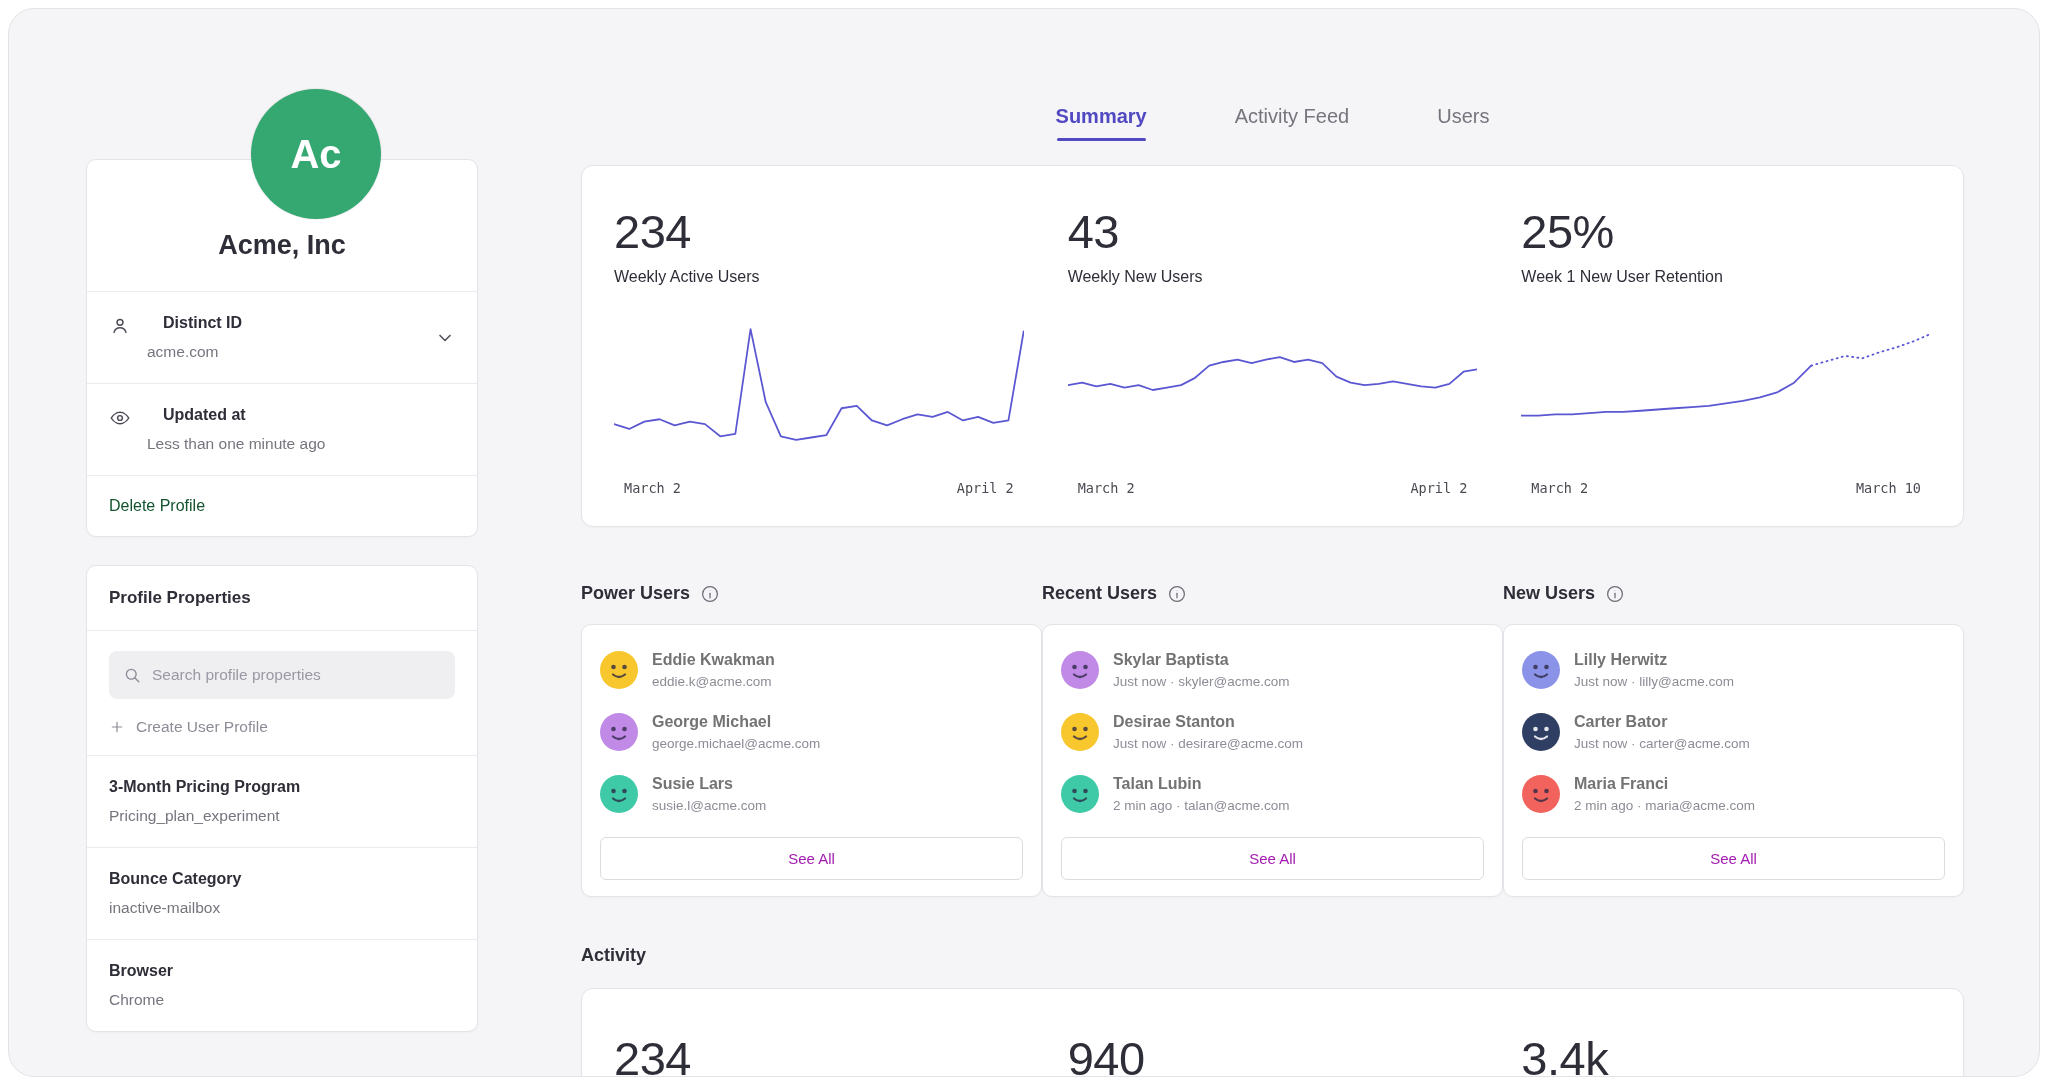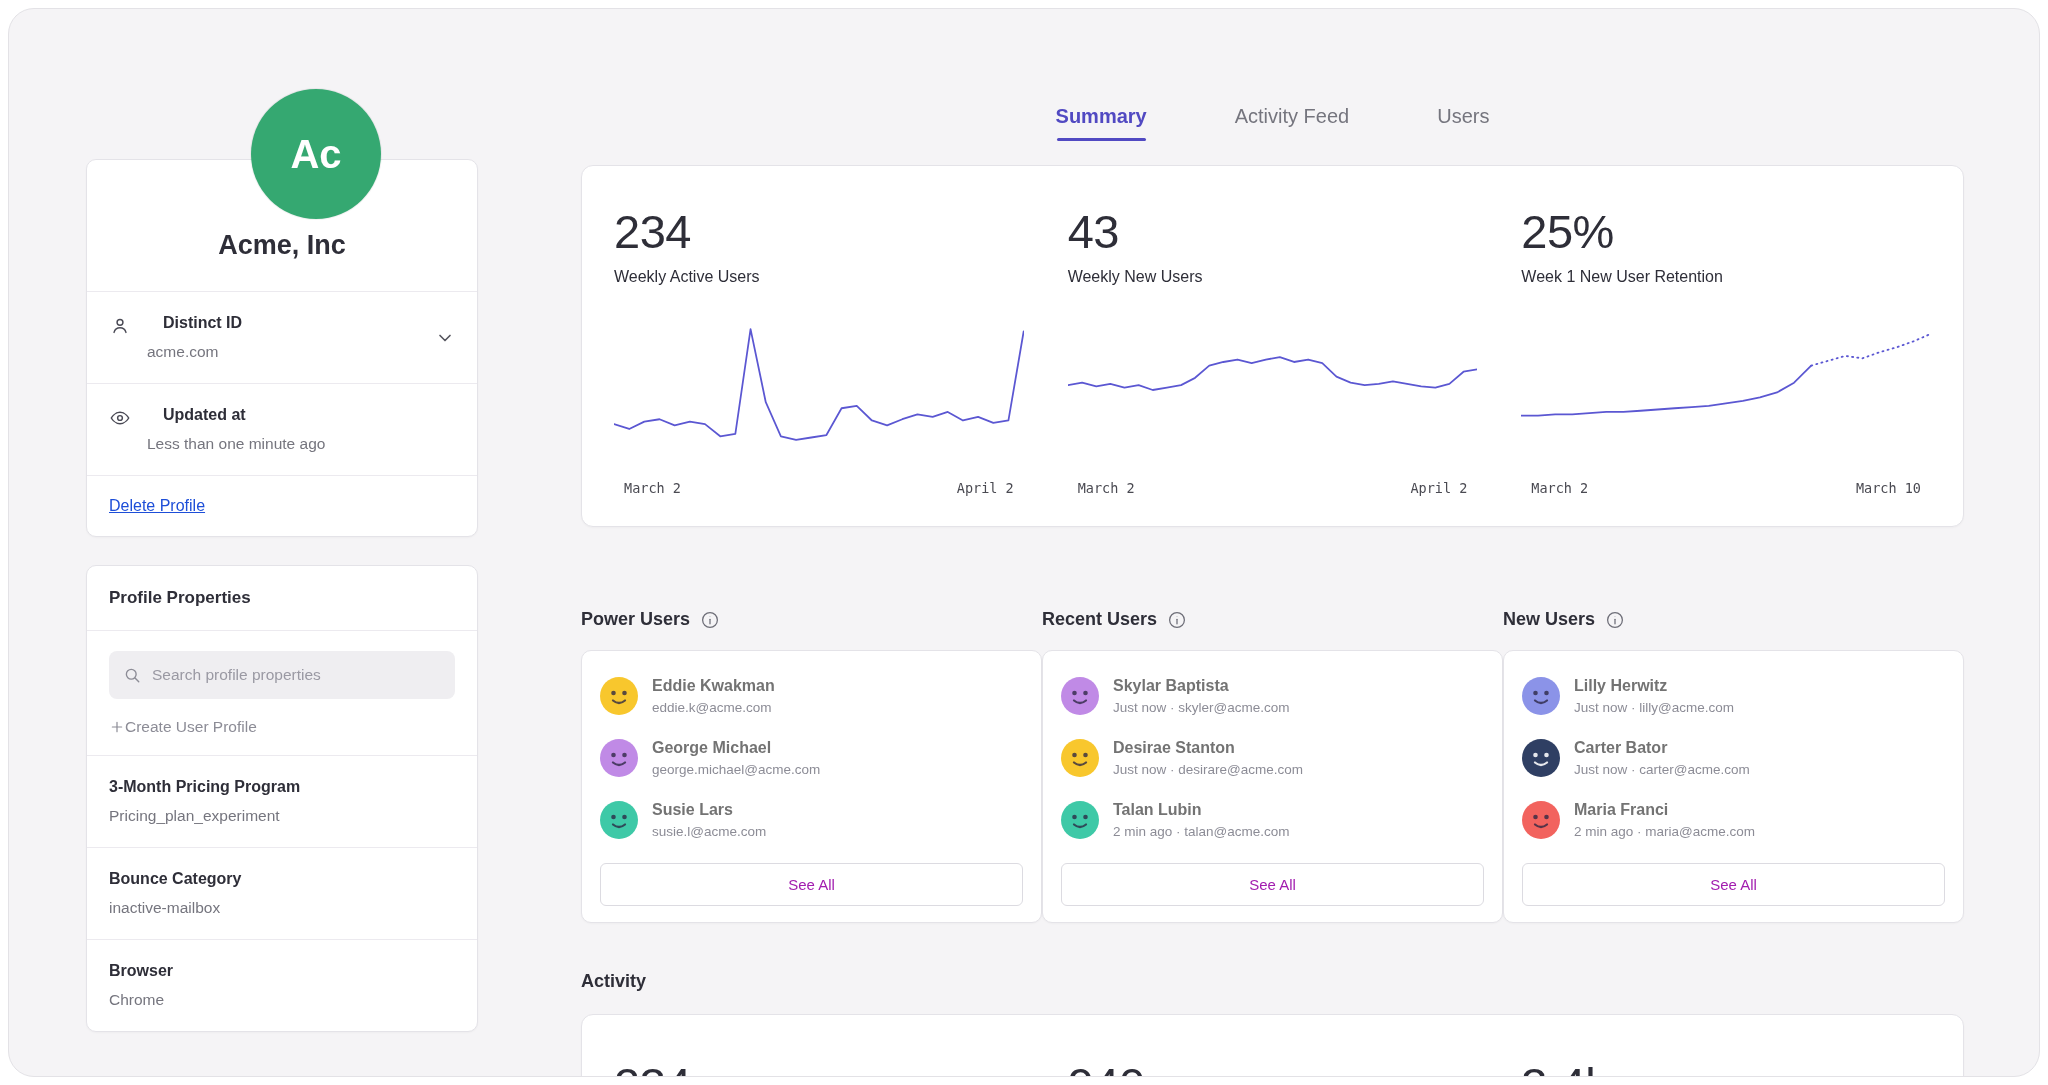"Delete Profile" .delete-row { color: #1d4ed8 -> #14532d; text-decoration: underline -> none }
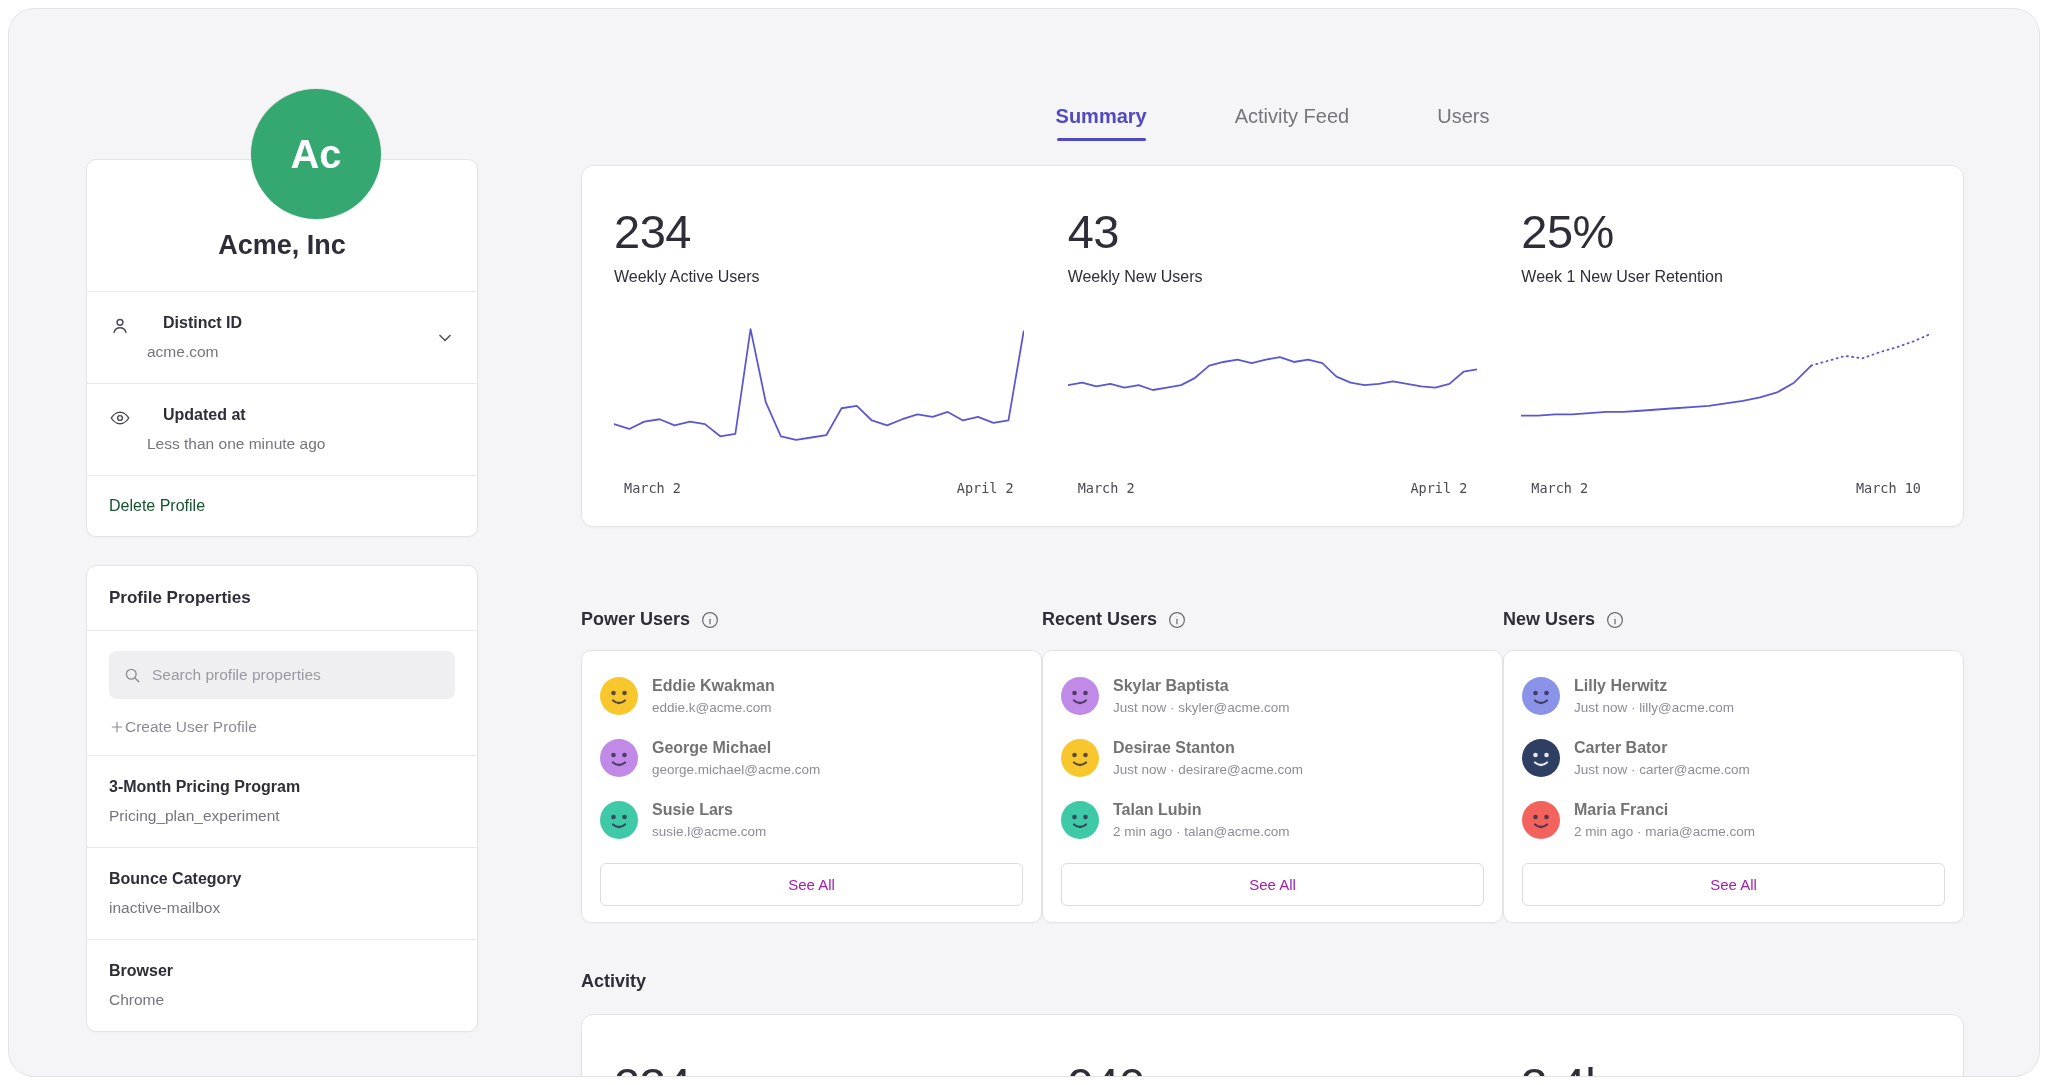"Power Users" .user-sections { margin-top: 82px -> 56px }
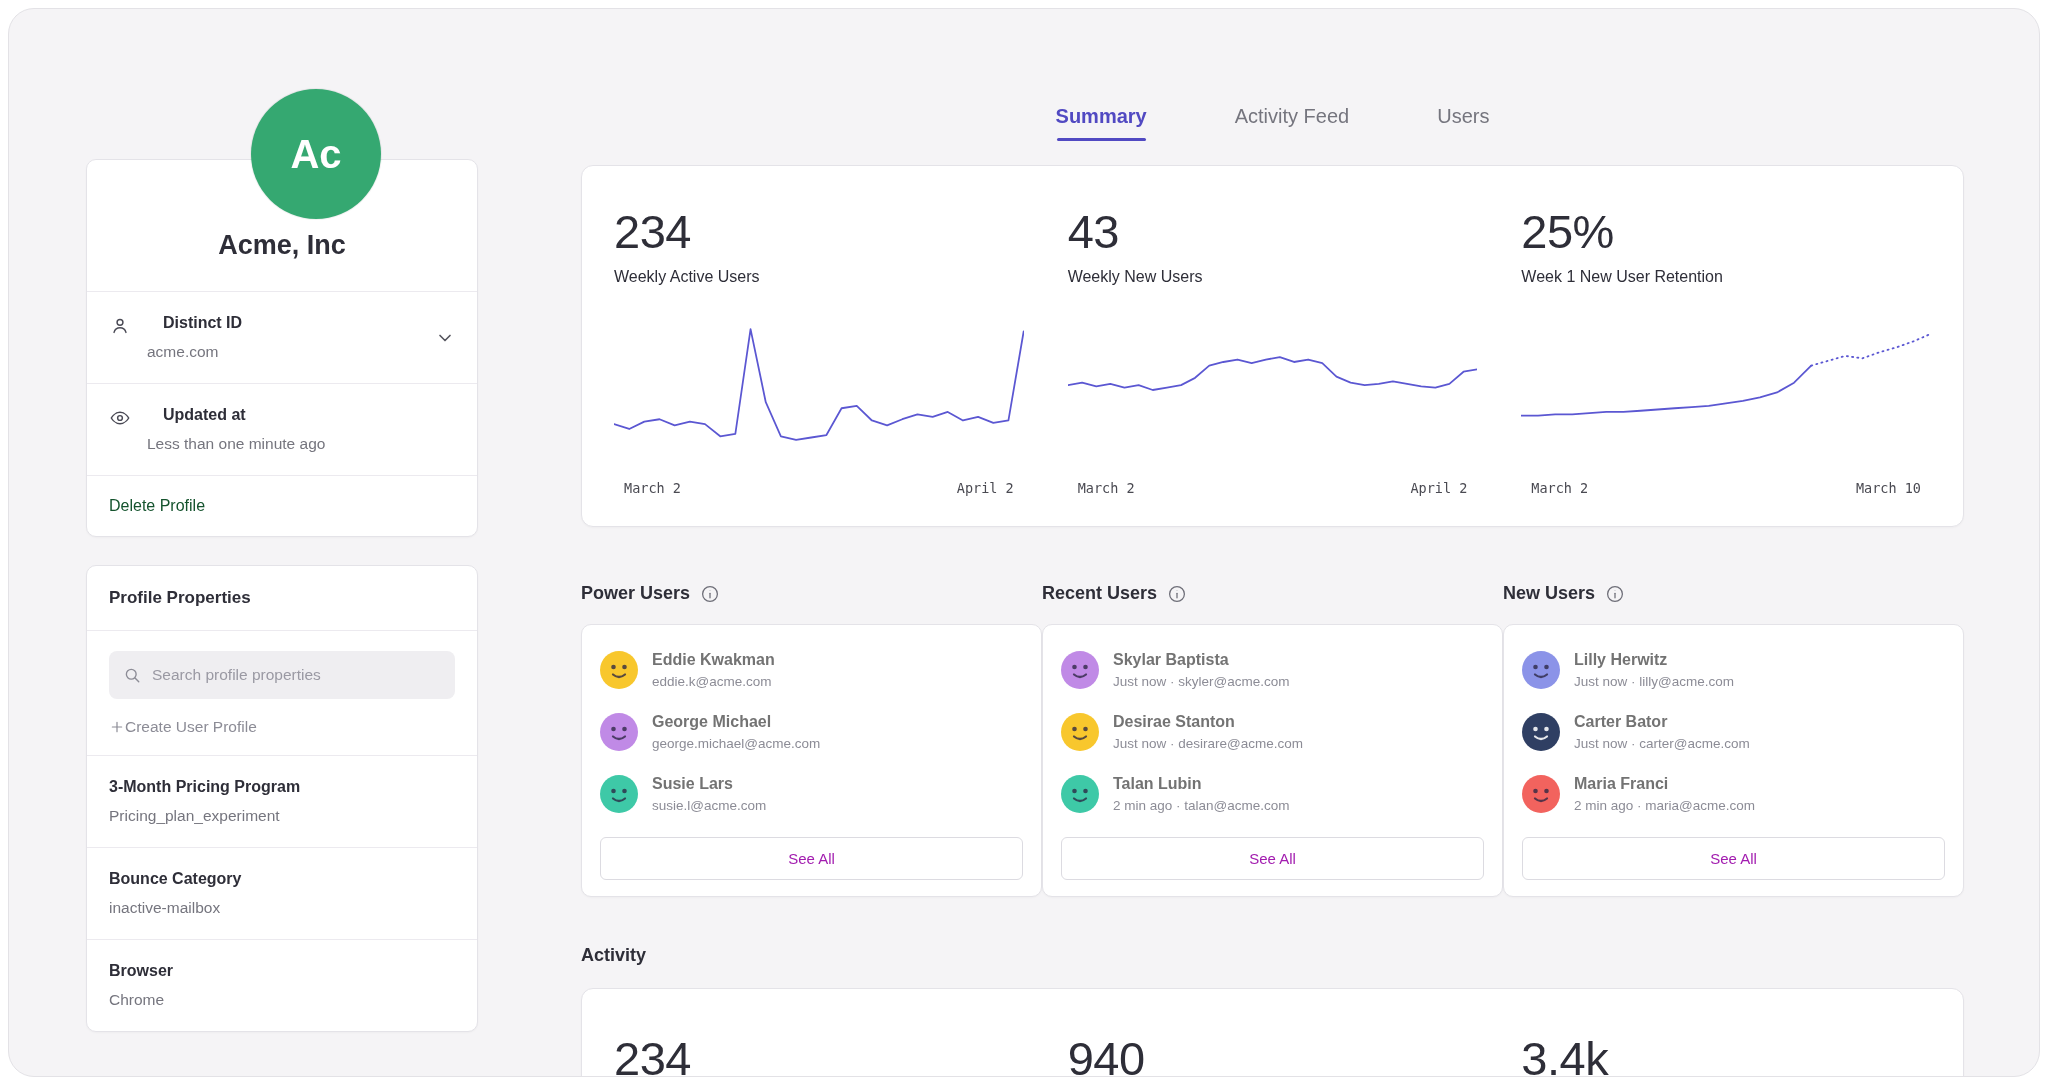"Create User Profile" .create-row { gap: none -> 11px }
